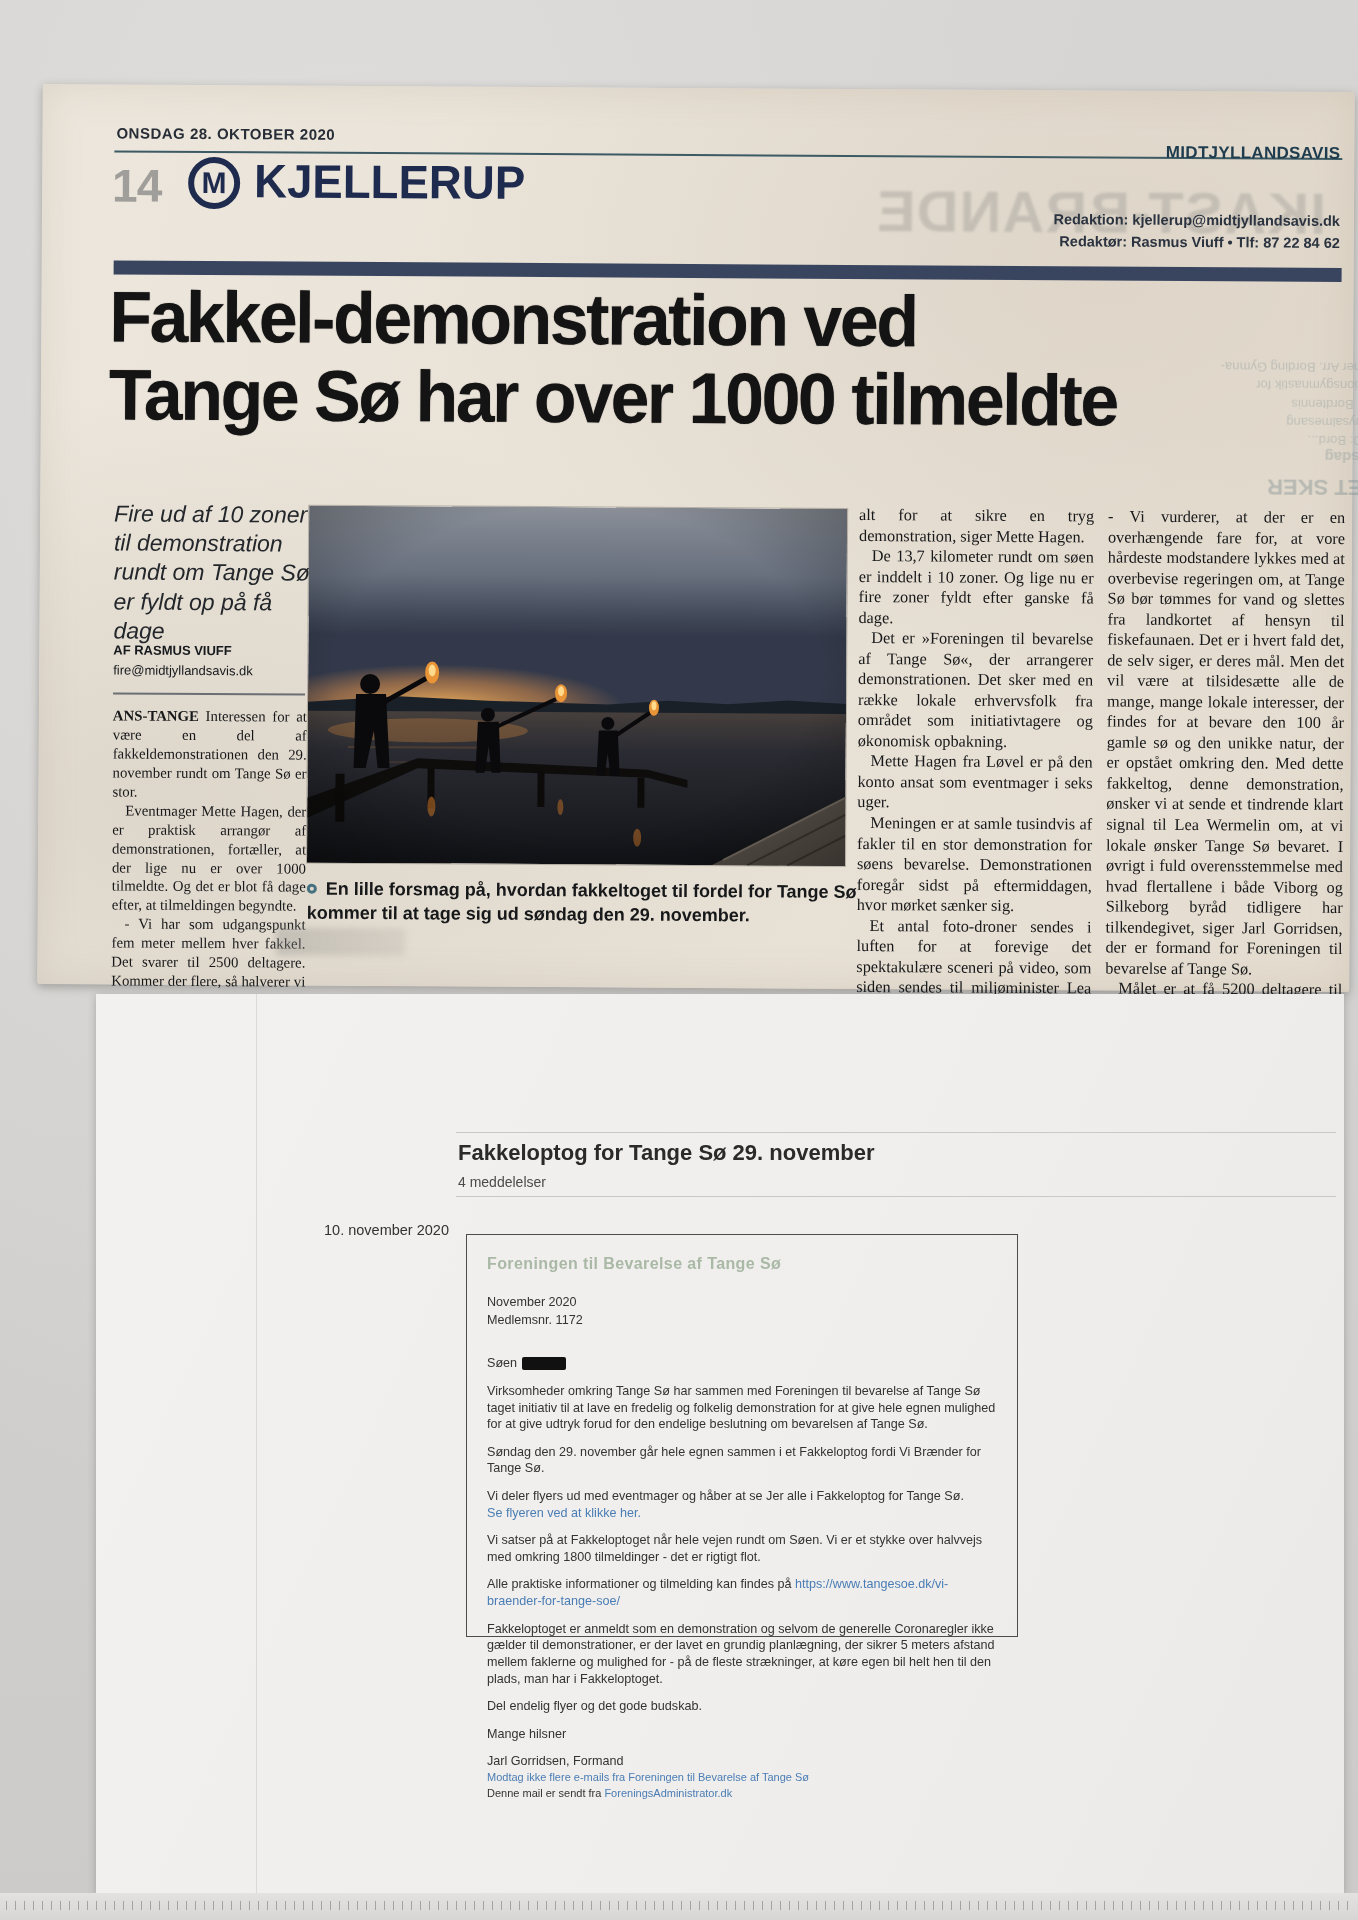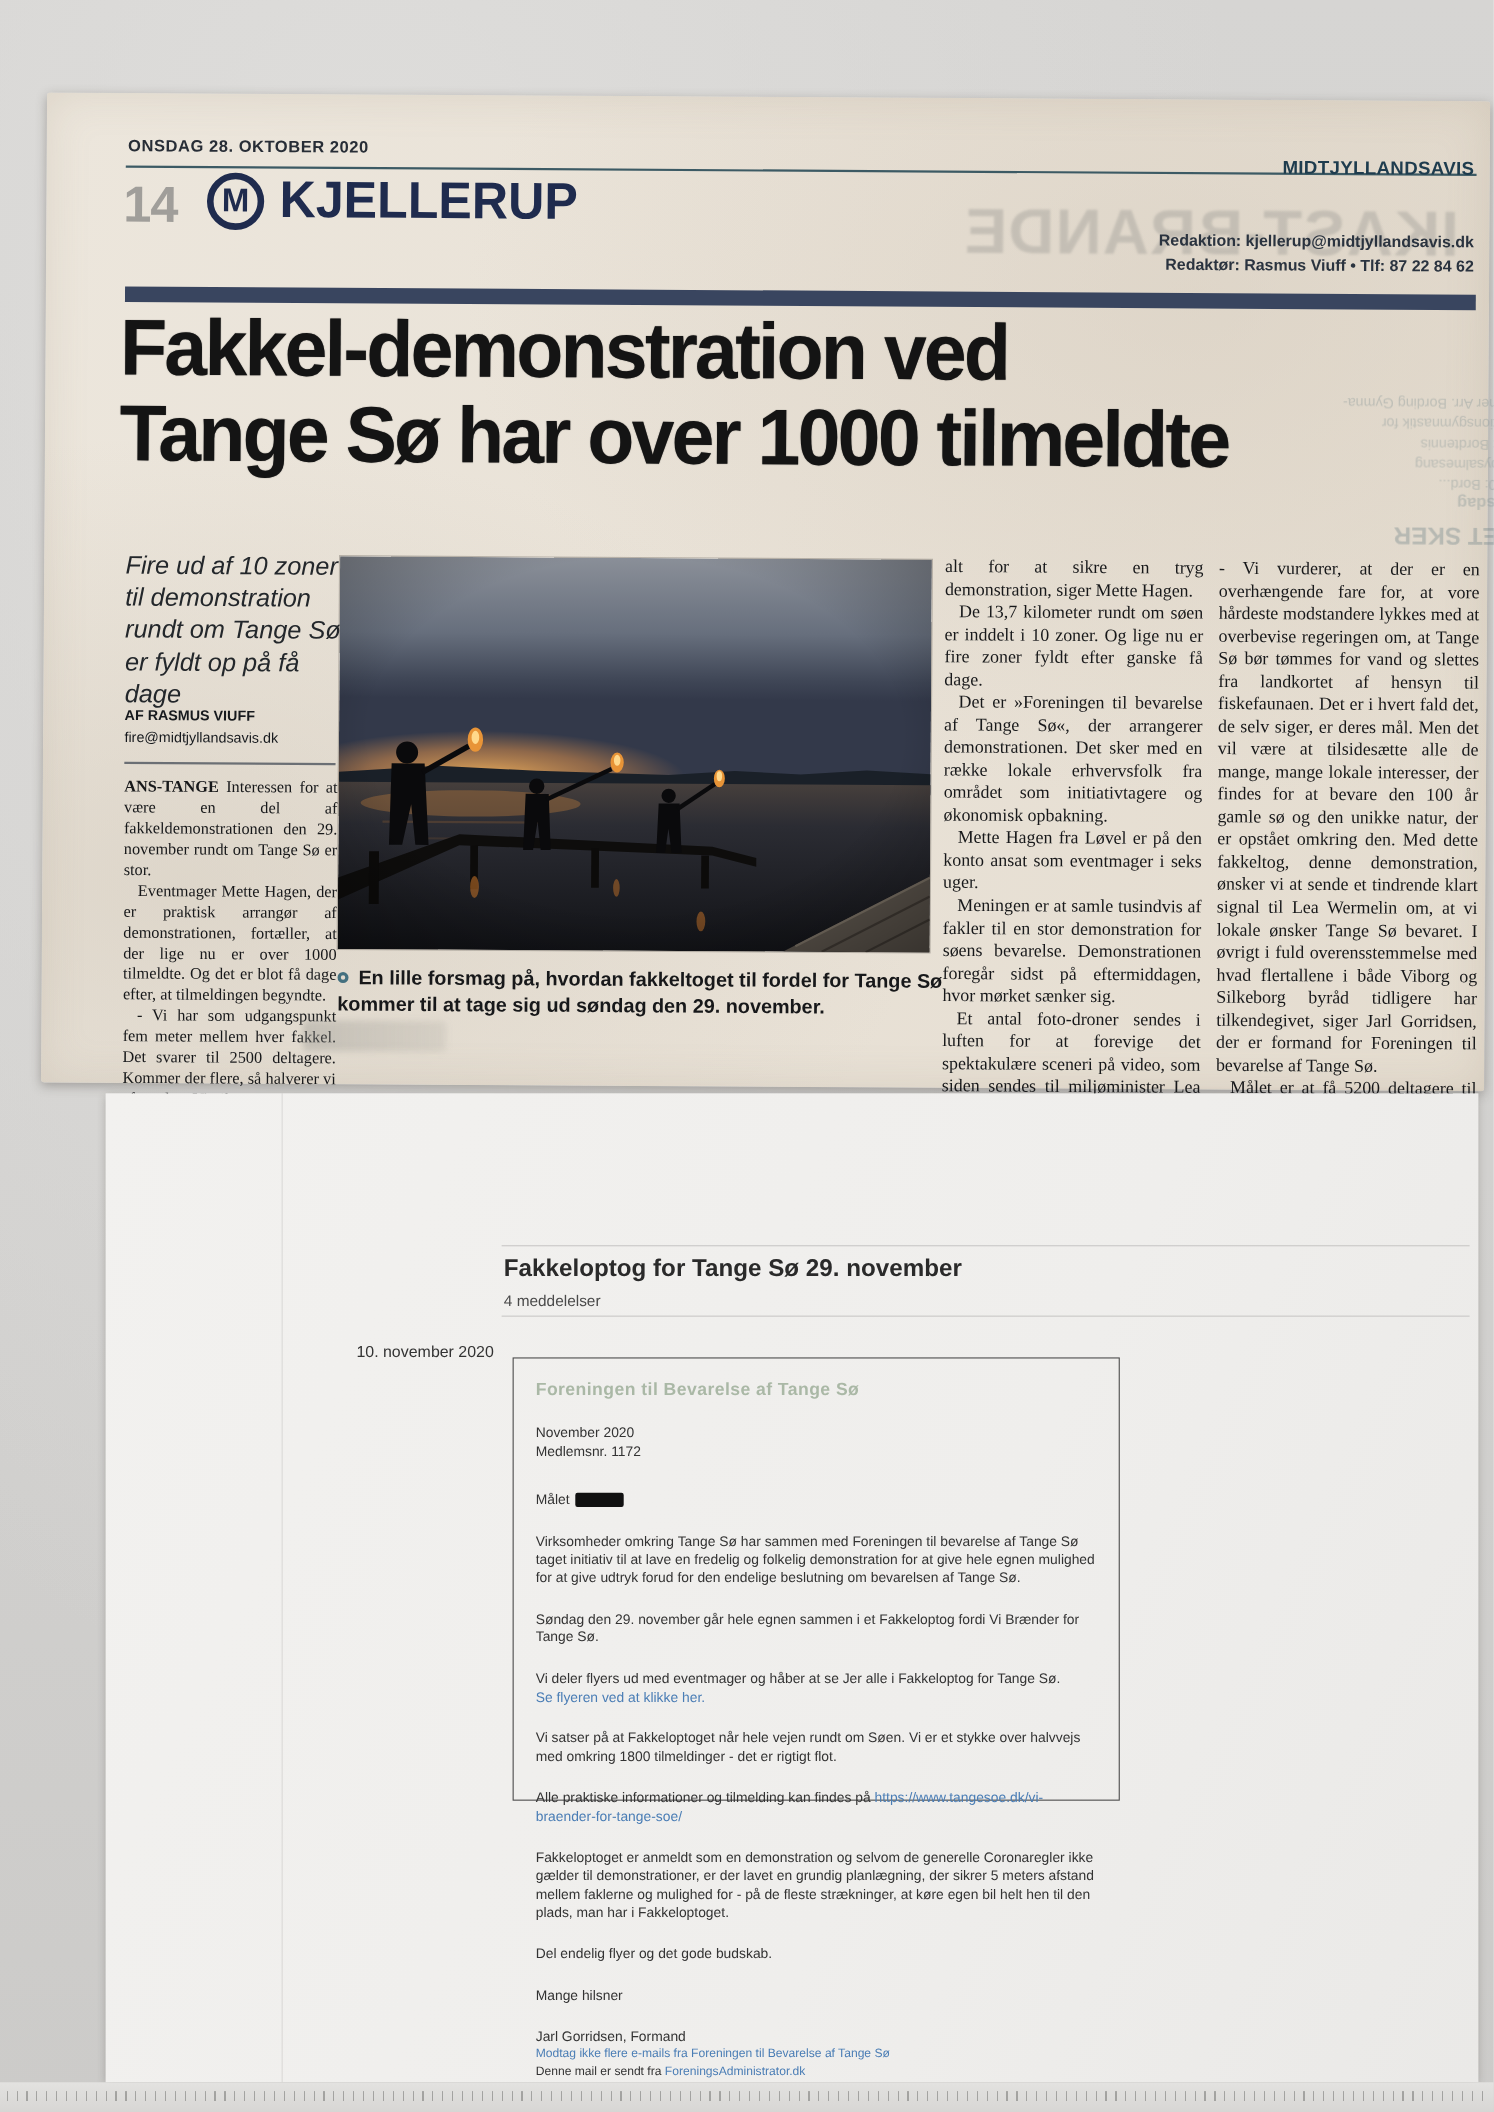"Målet" span { text: Målet -> Søen }
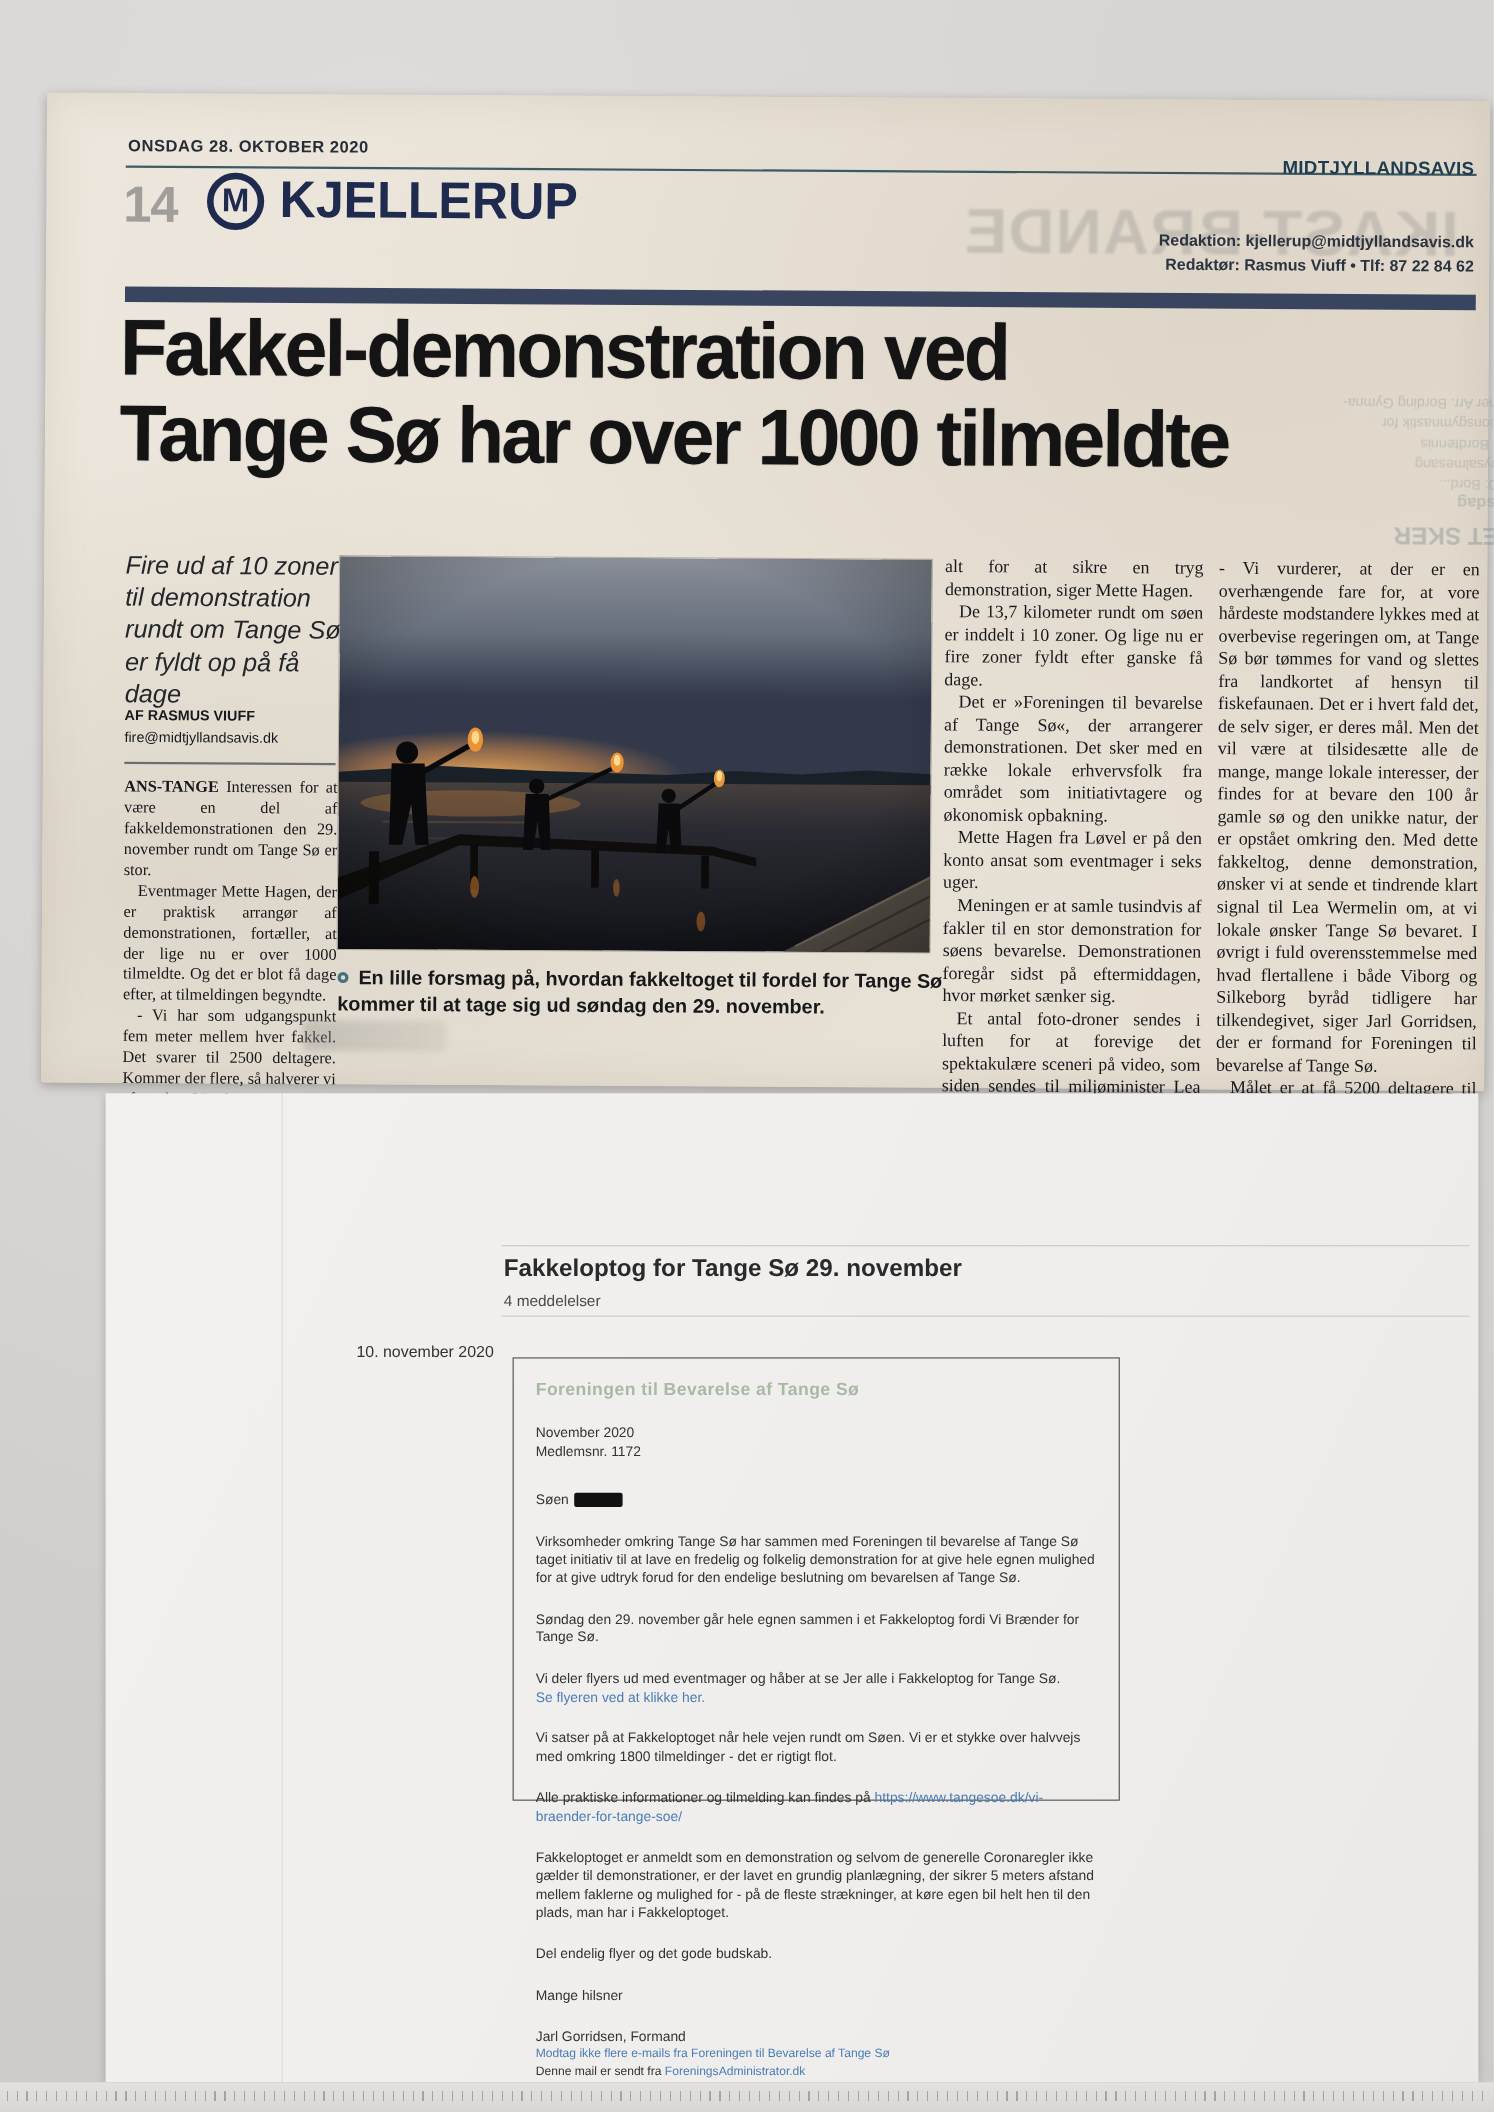"Virksomheder omkring Tange Sø har" .em-p { margin-top: 21px -> 11px }
